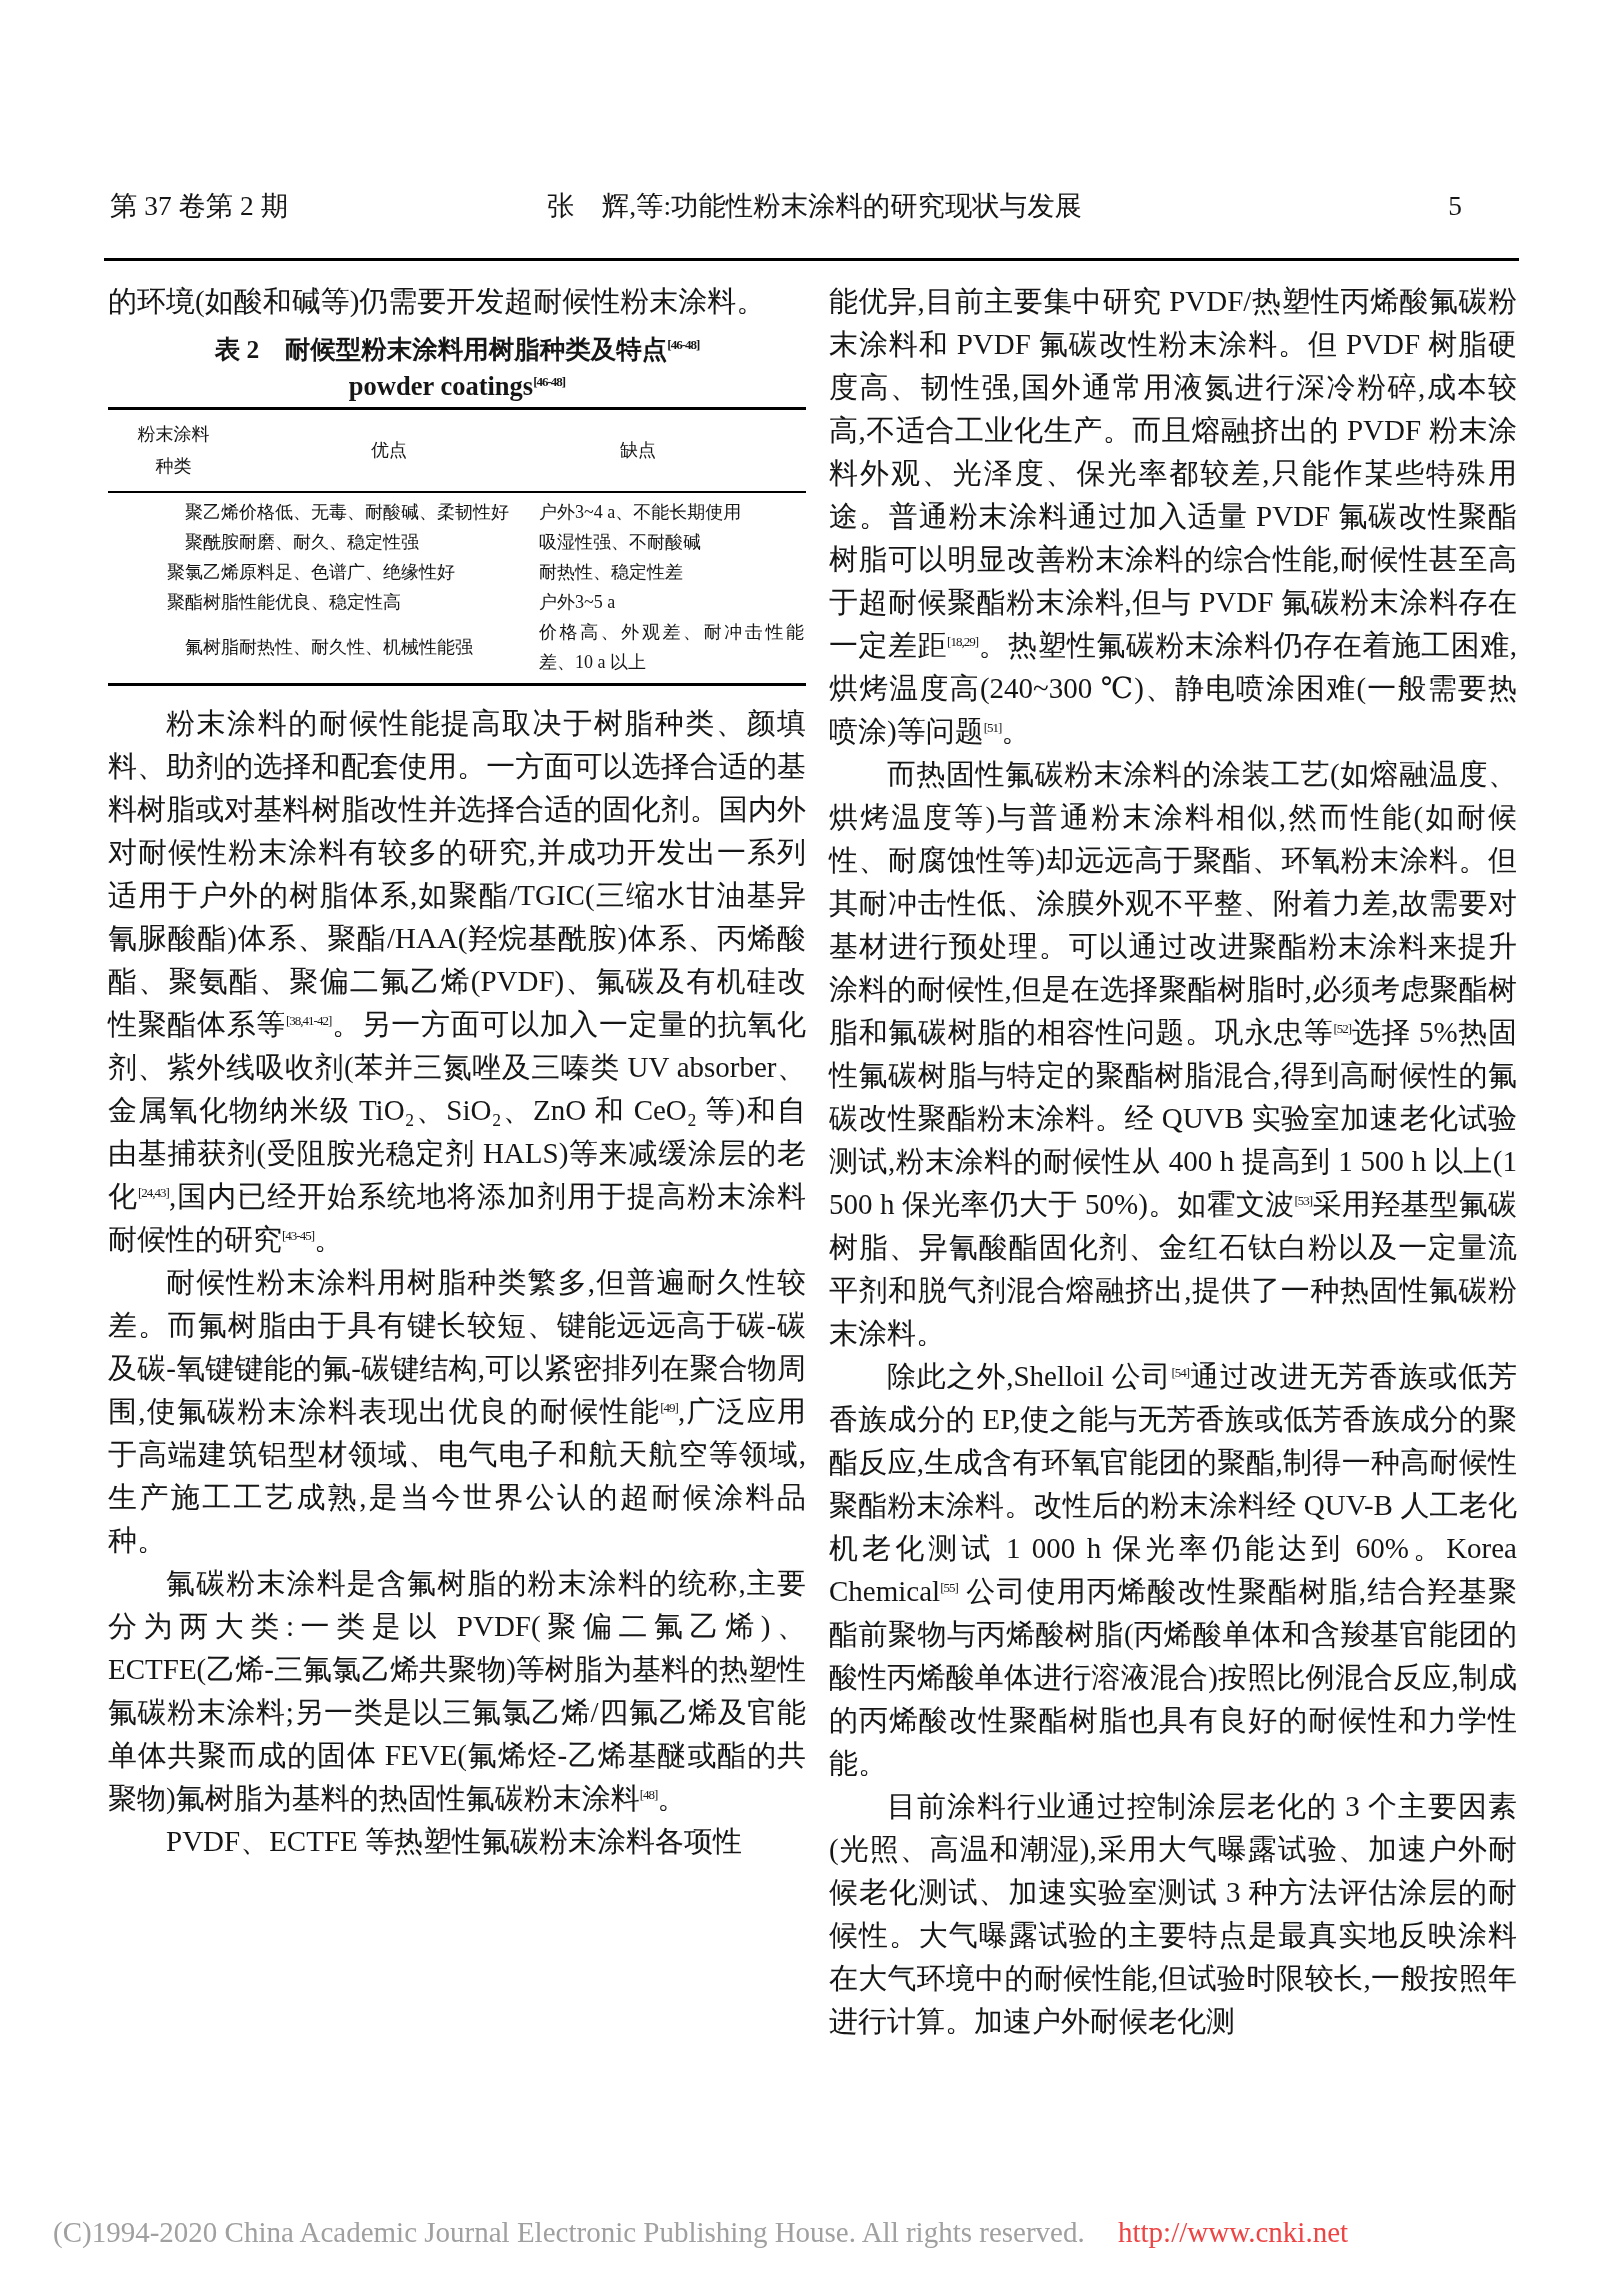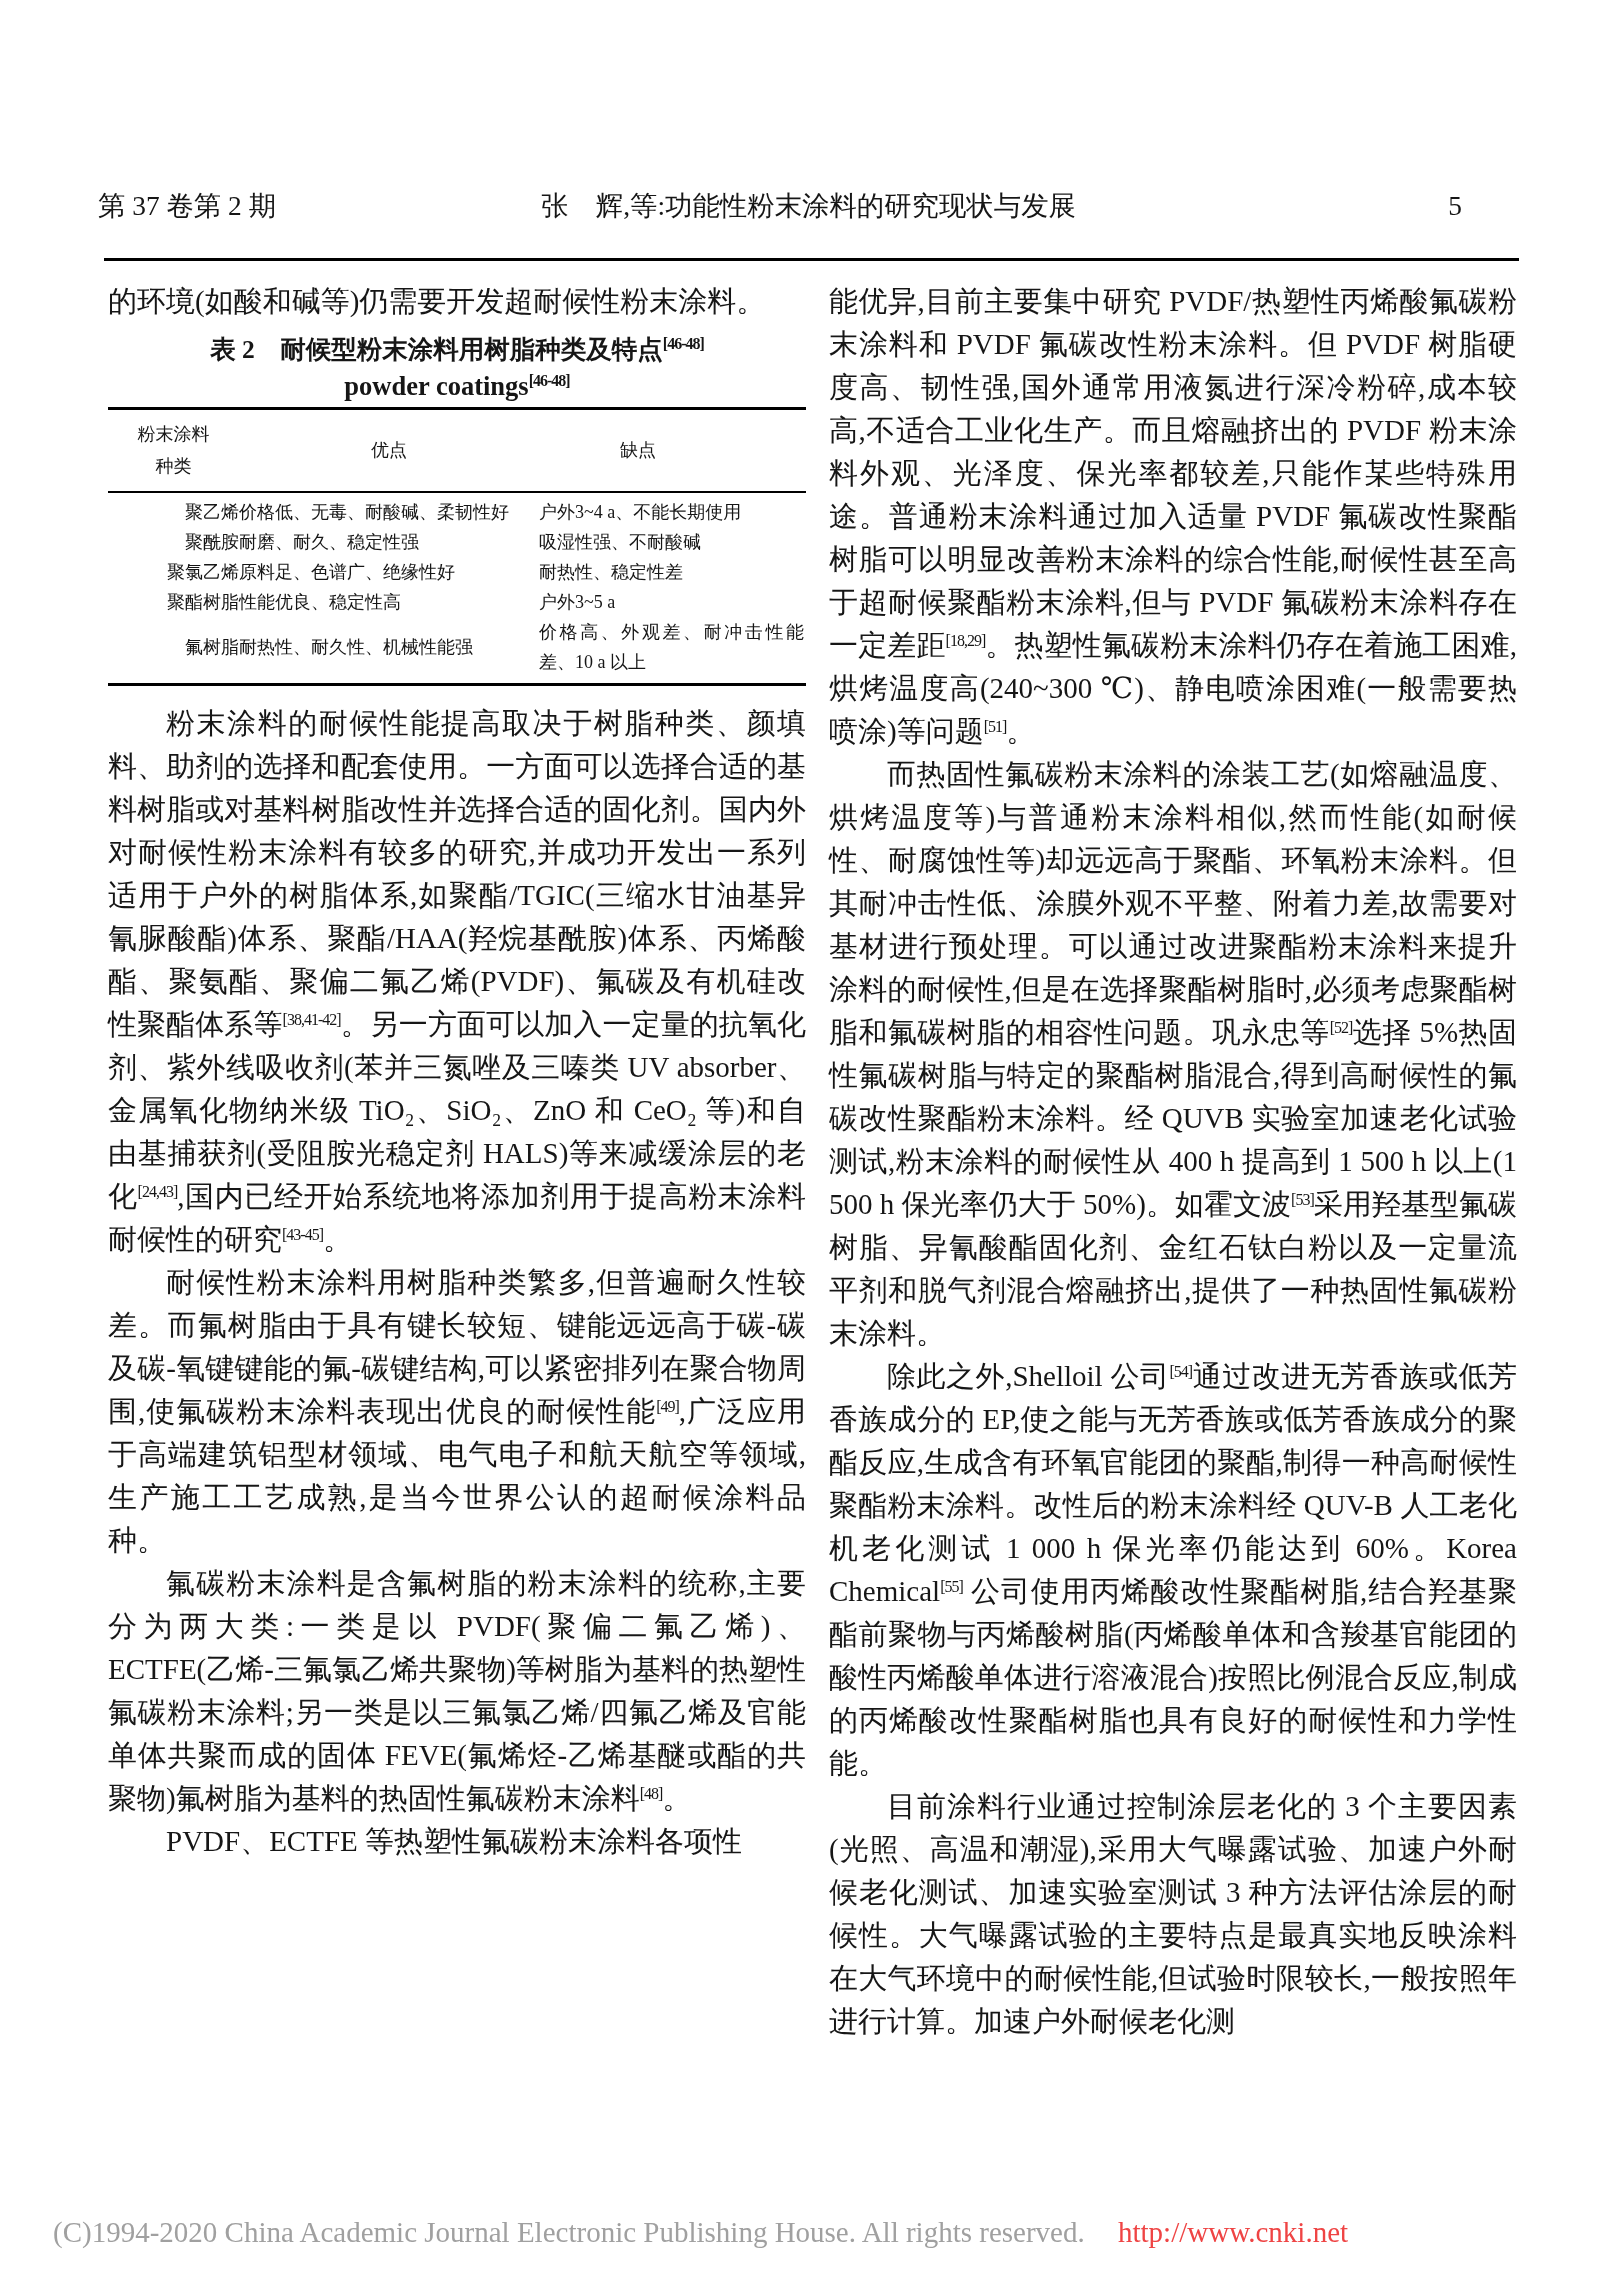"第 37 卷第 2 期" .running-header { left: 98px -> 110px }
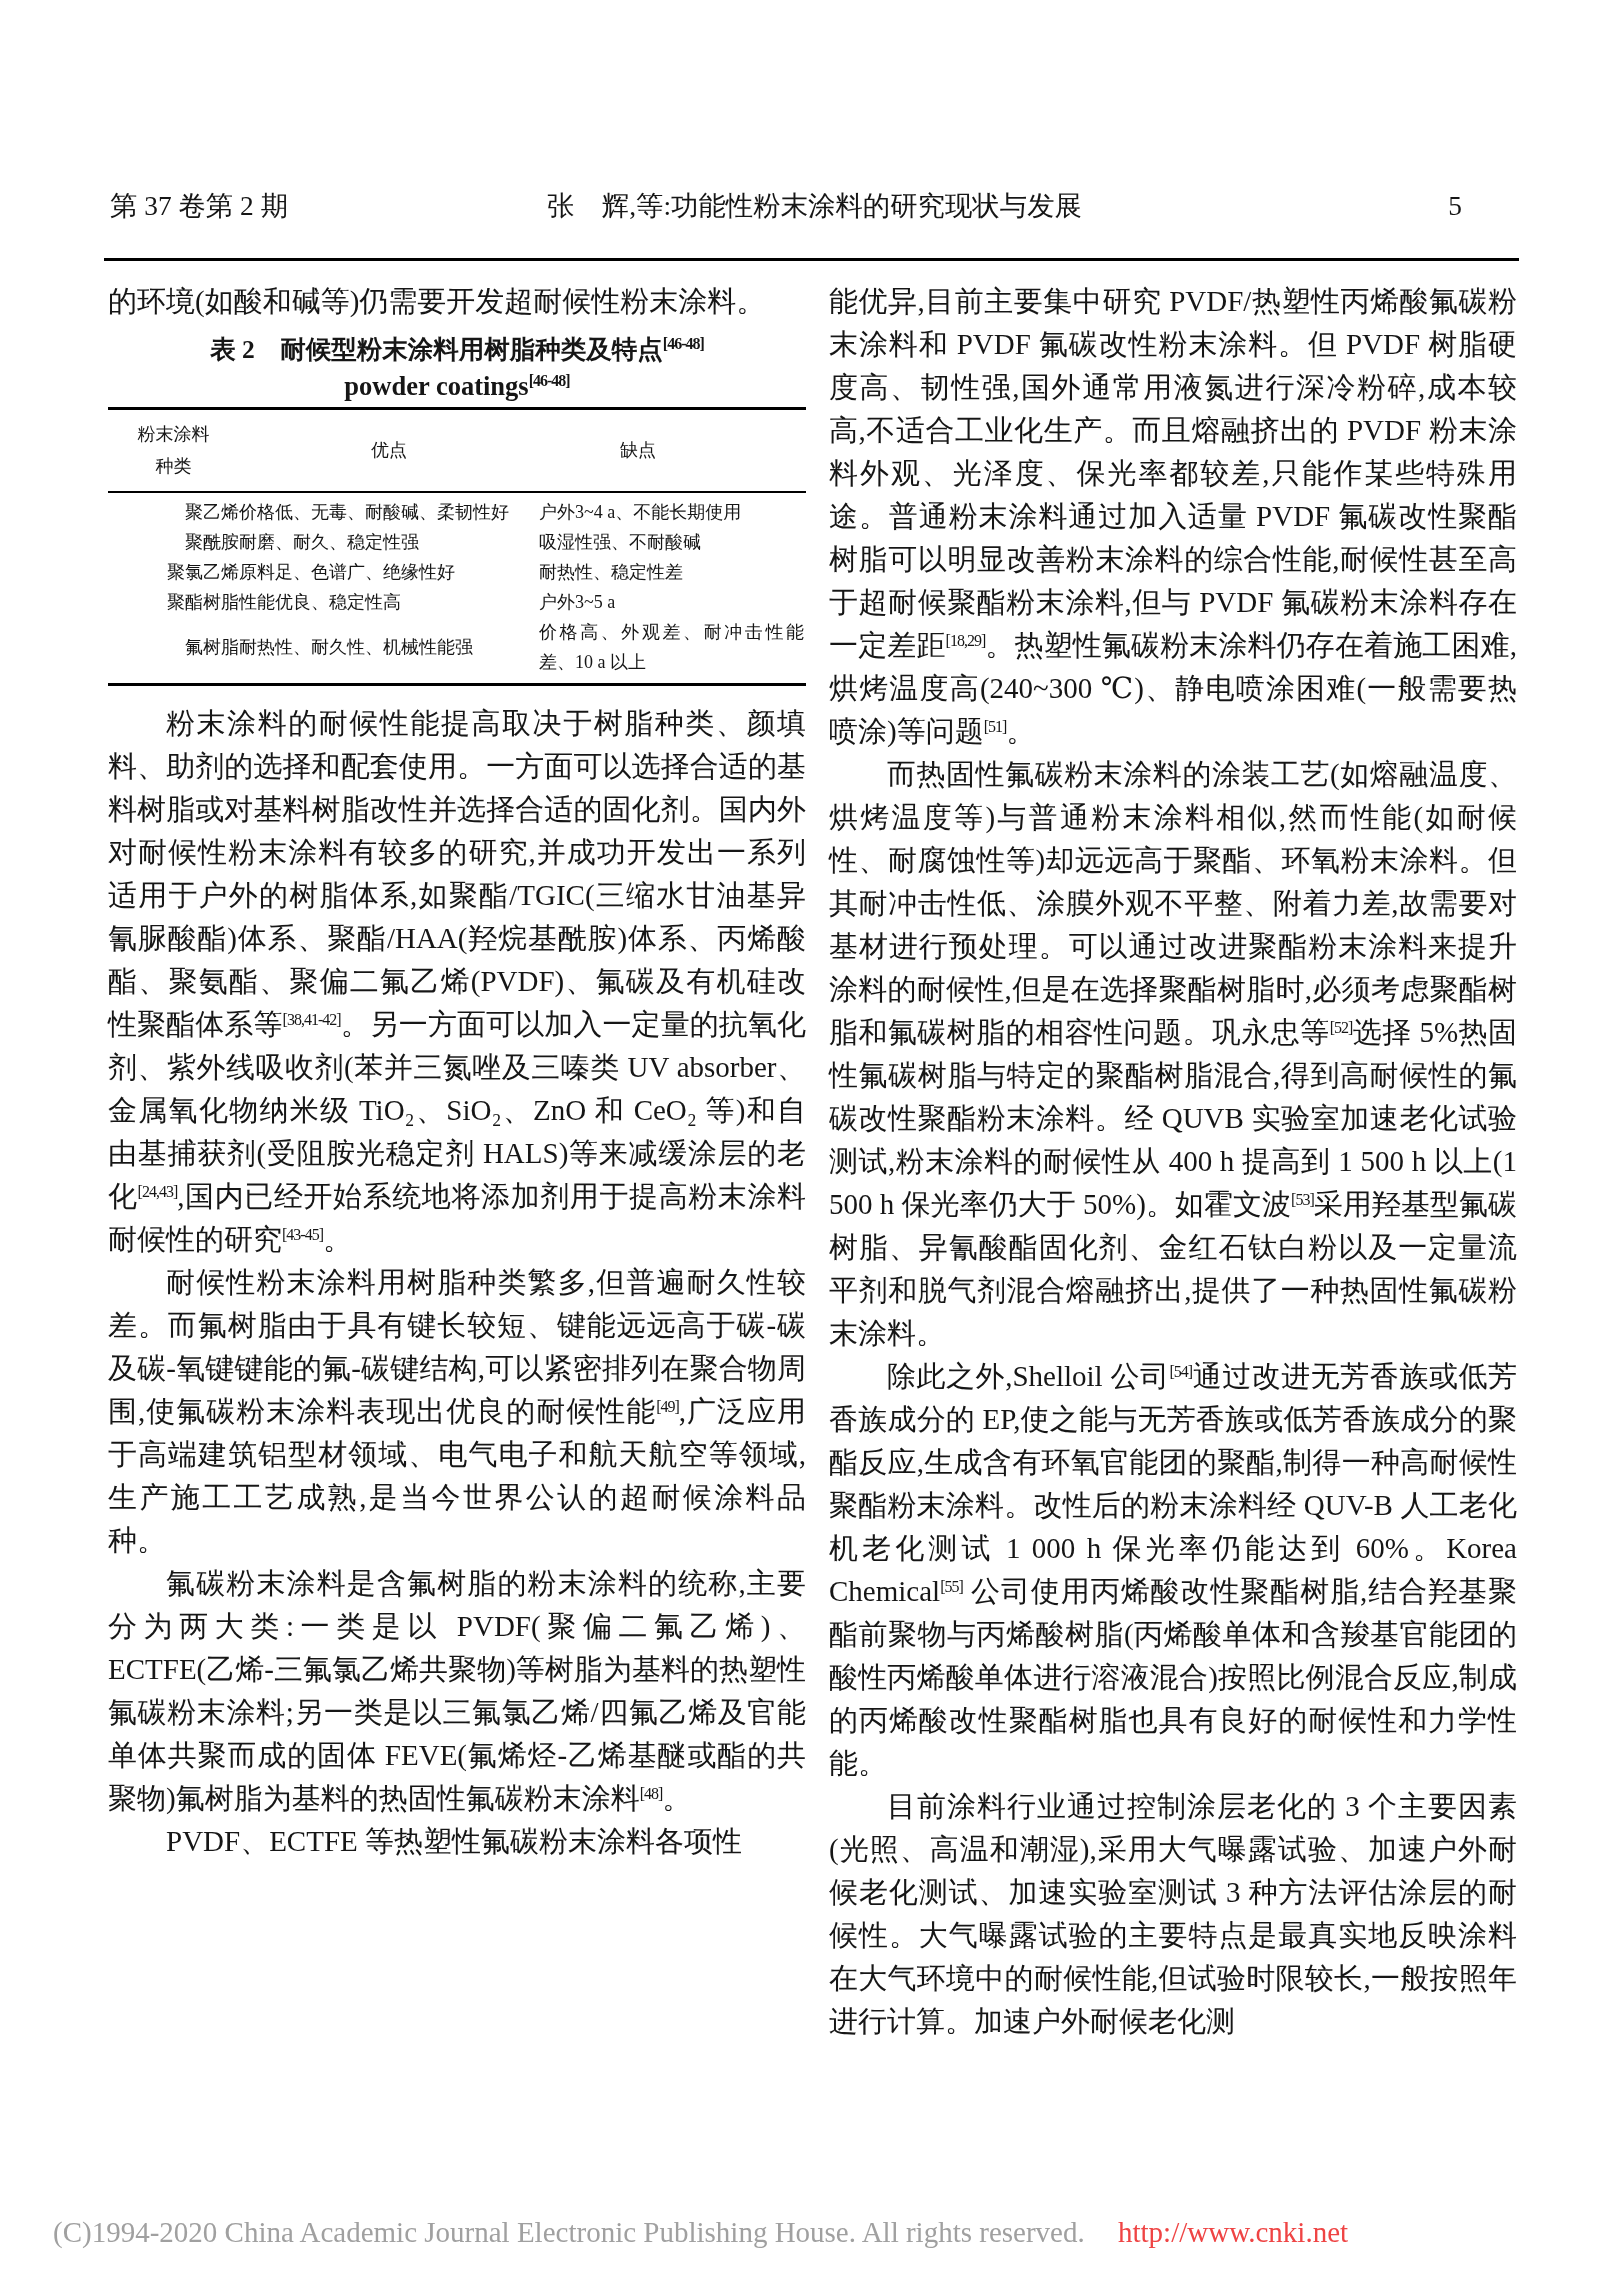"[46-48]" sup.ref { font-size: 16px -> 13px }
